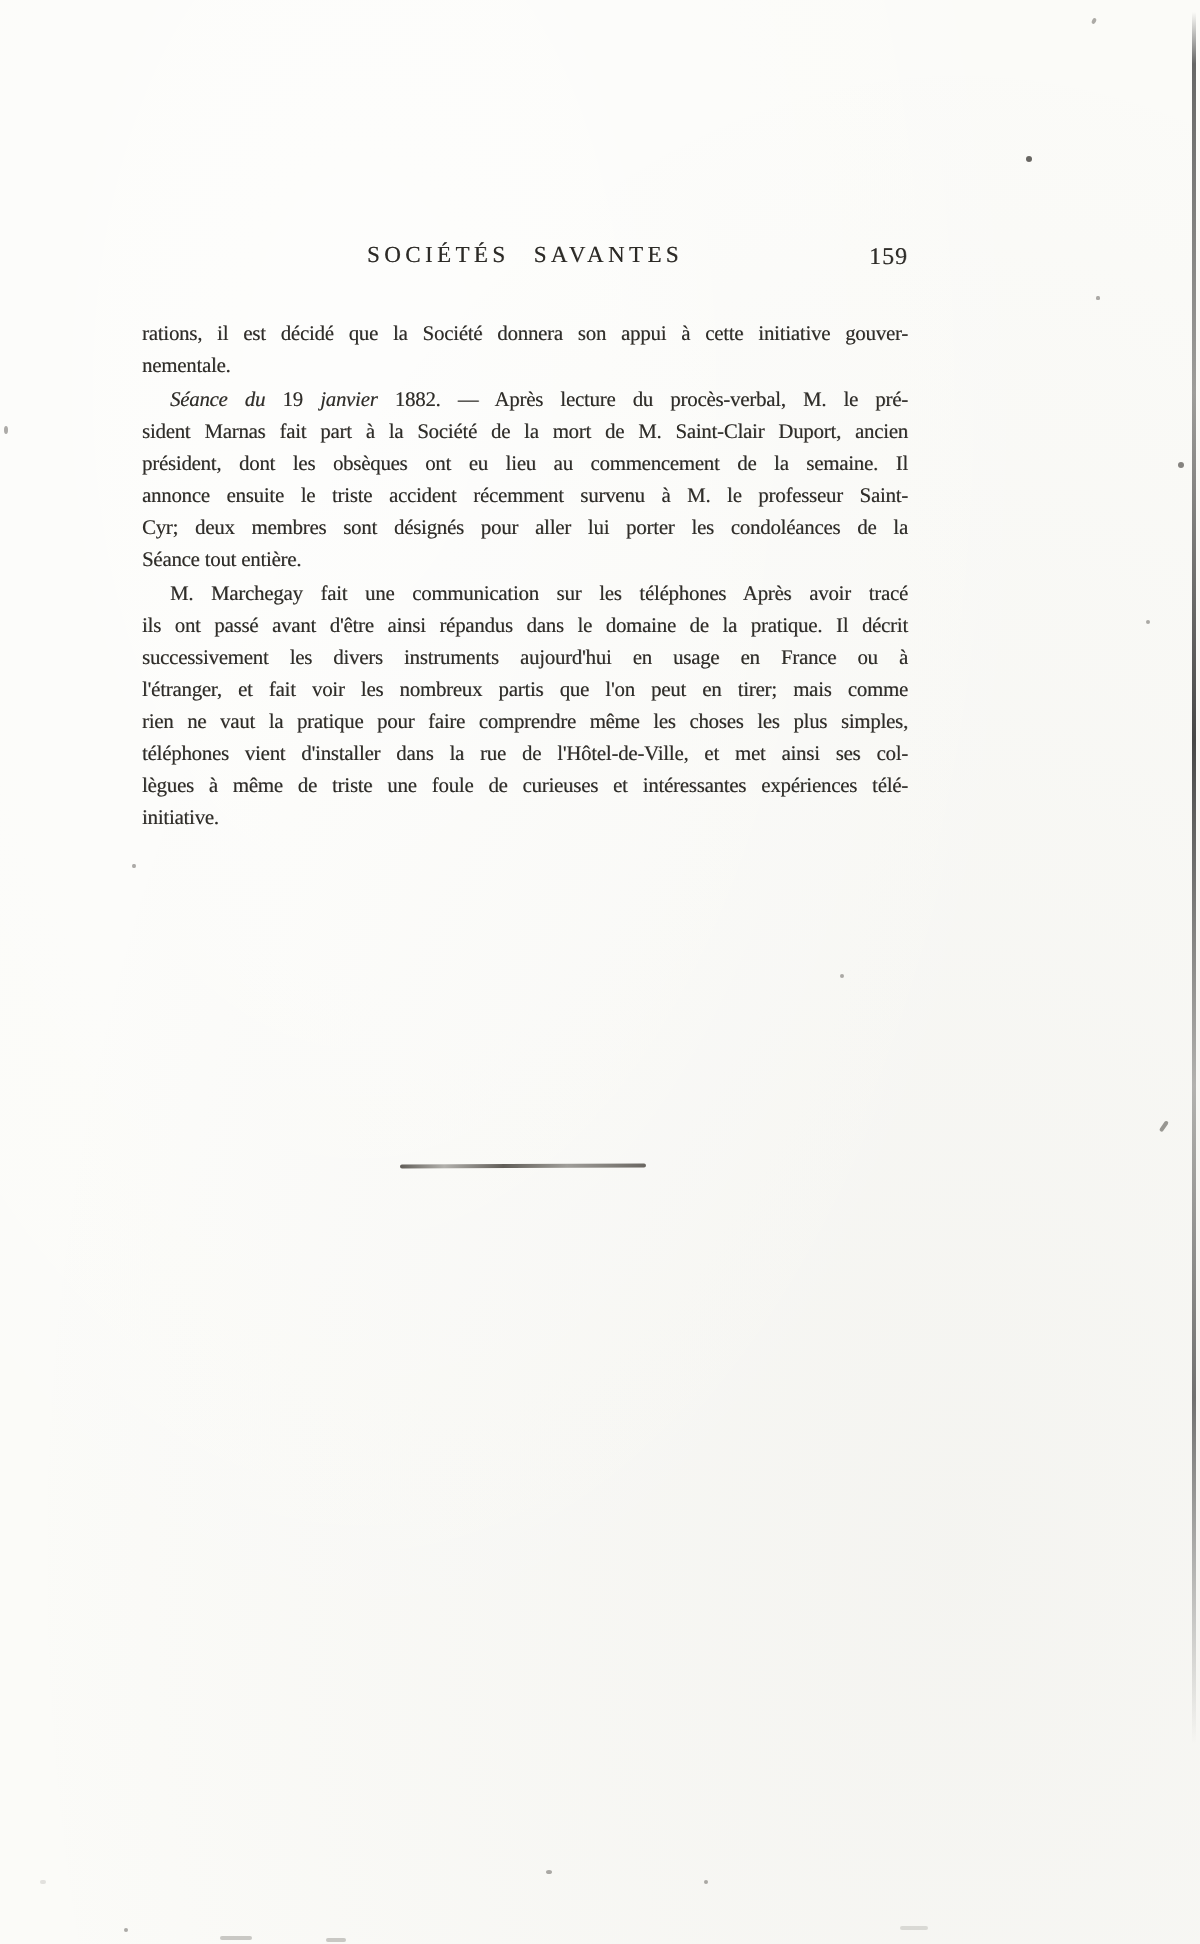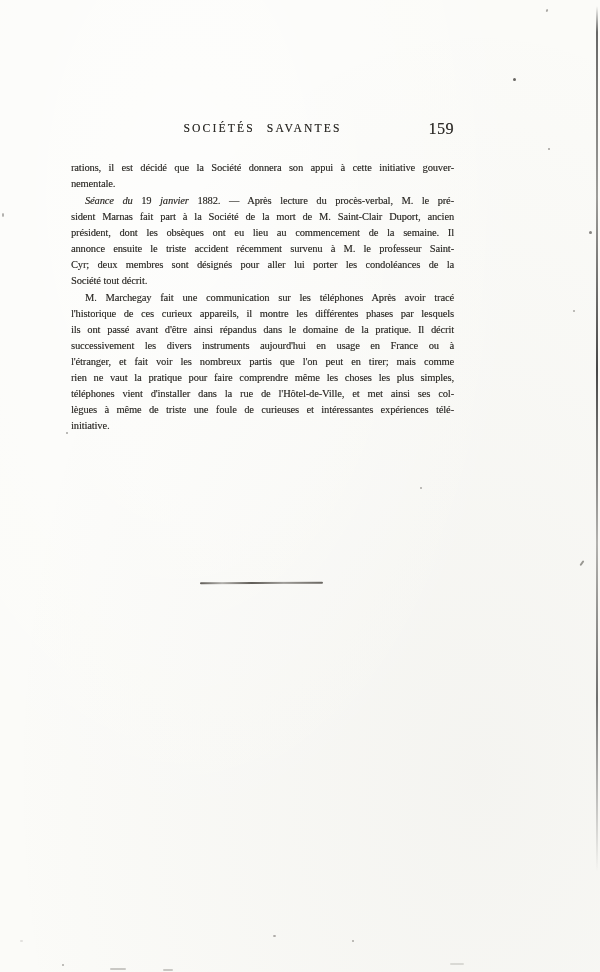"159" .page-number { font-size: 16px -> 12px }
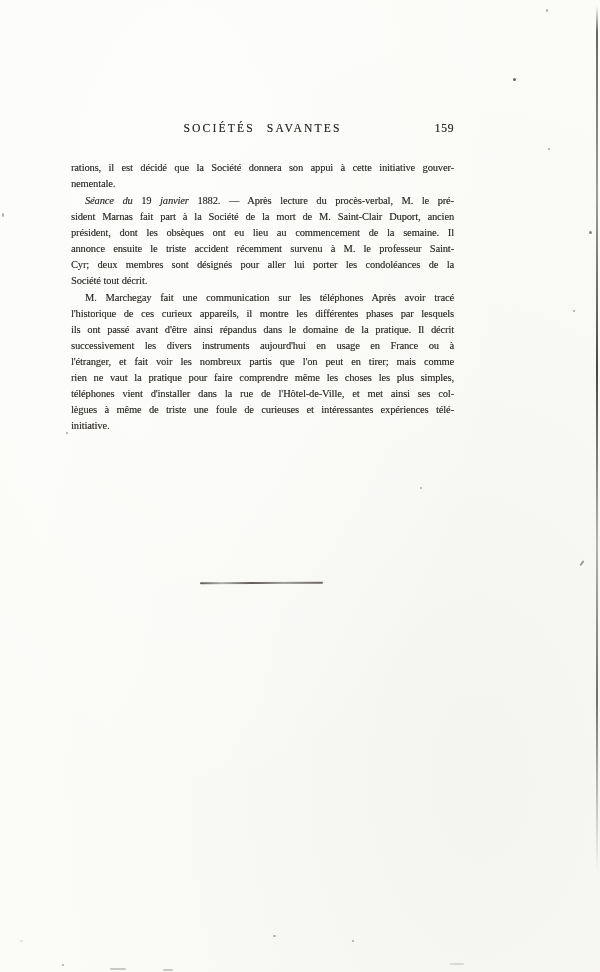"Société tout décrit." span { text: Société tout décrit -> Séance tout entière }
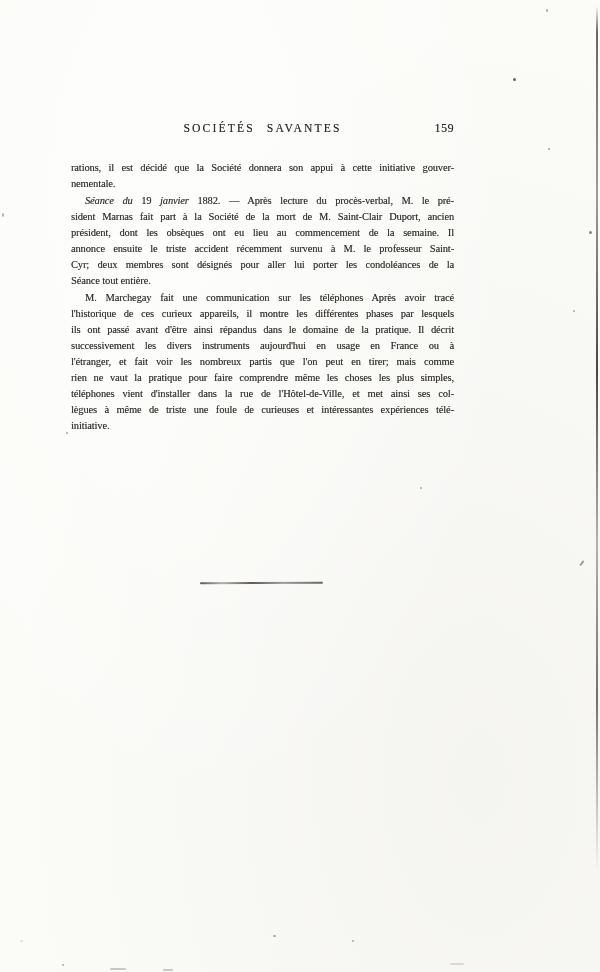"l'historique de ces curieux appareils," div.line { html: <div><span>l'historique de ces curieux appareils, il montre les différentes phases par lesquels</span></div> -> none }
